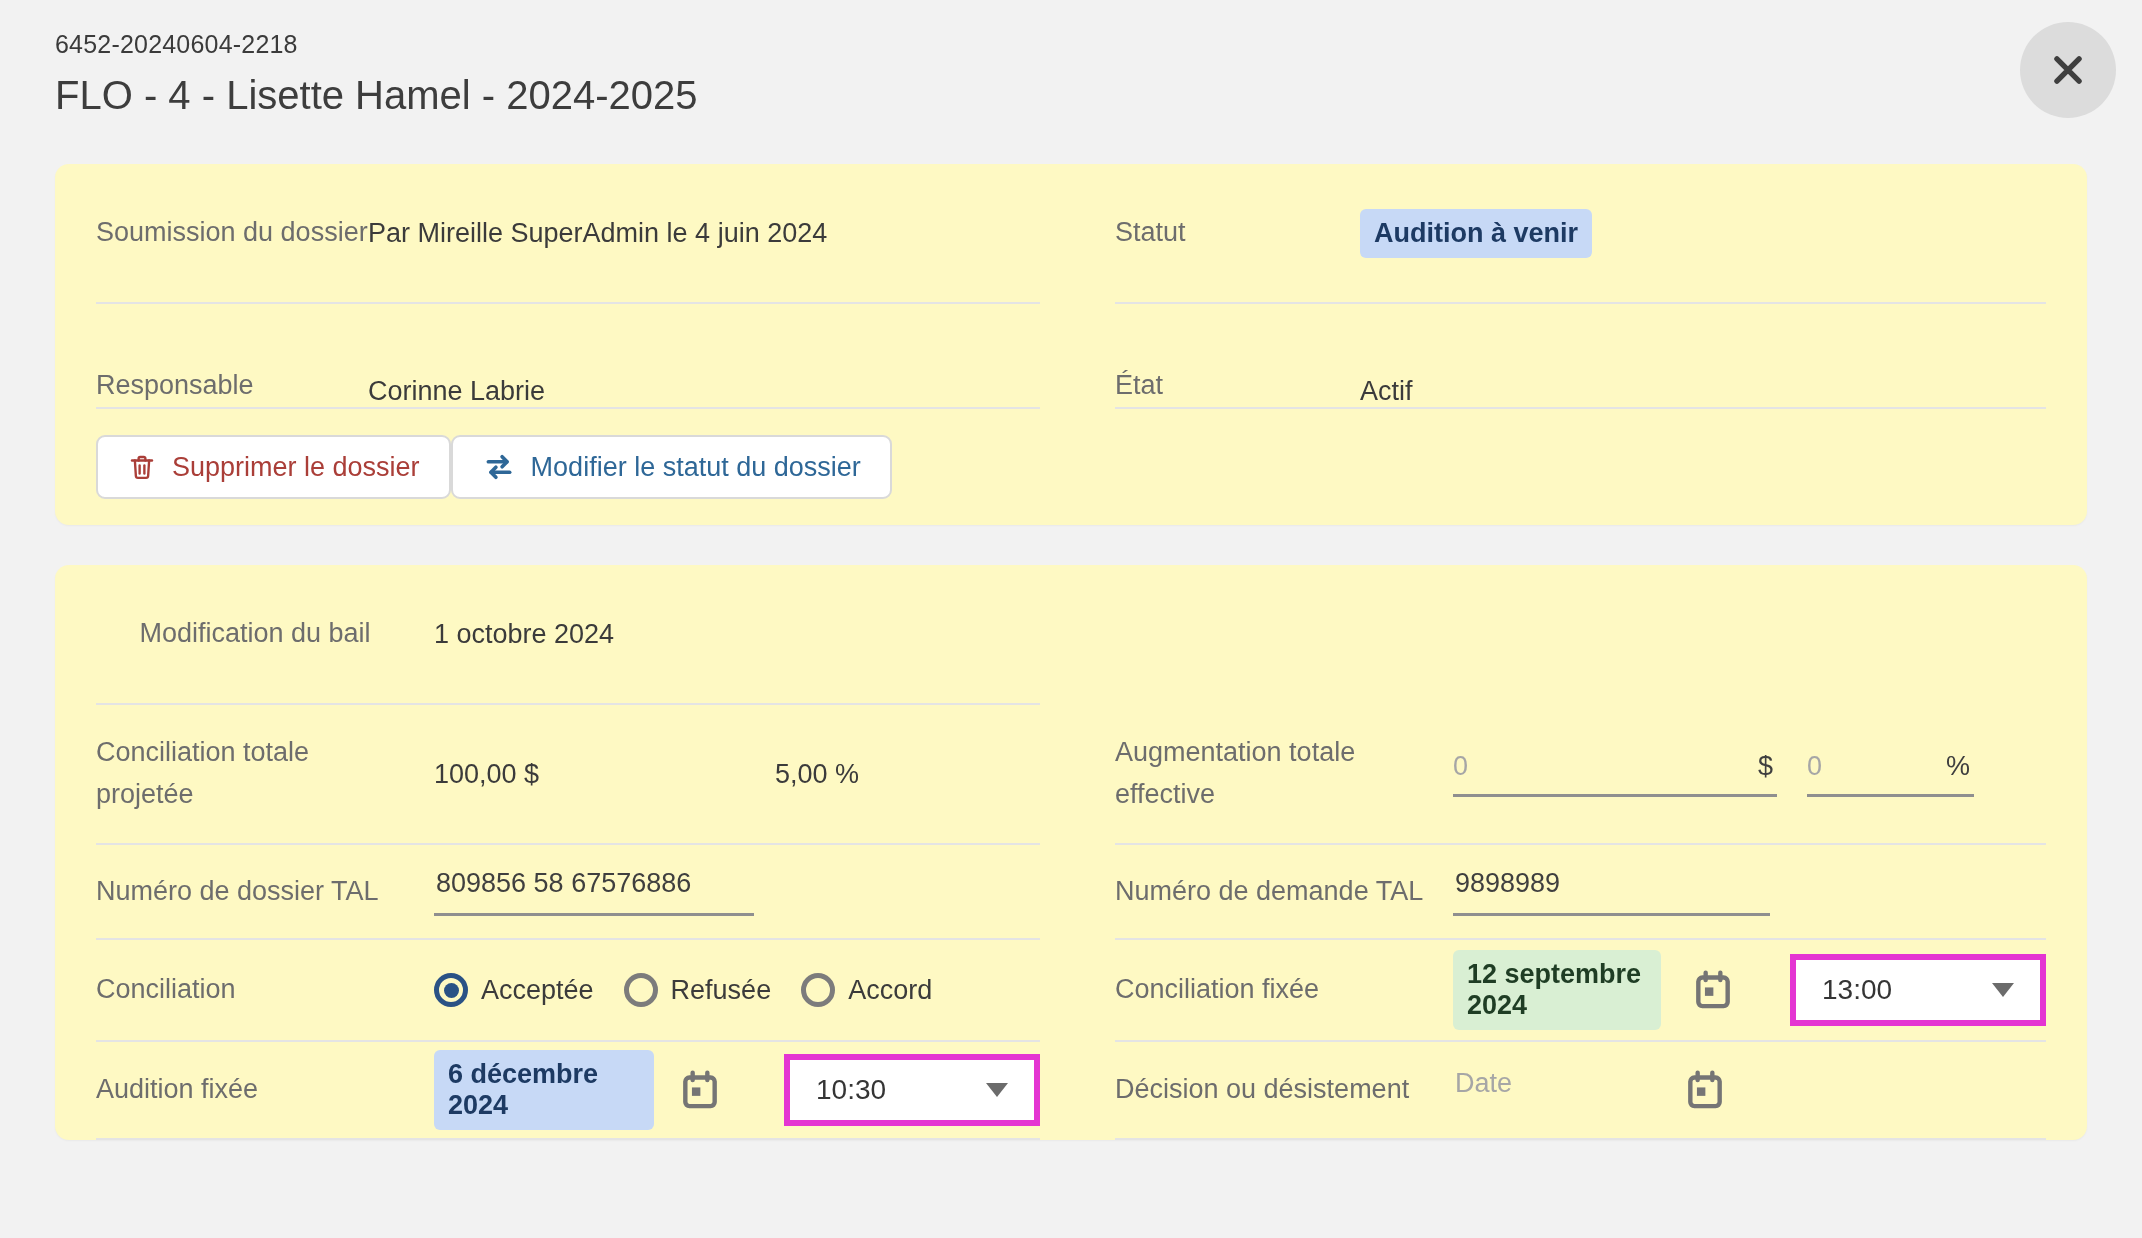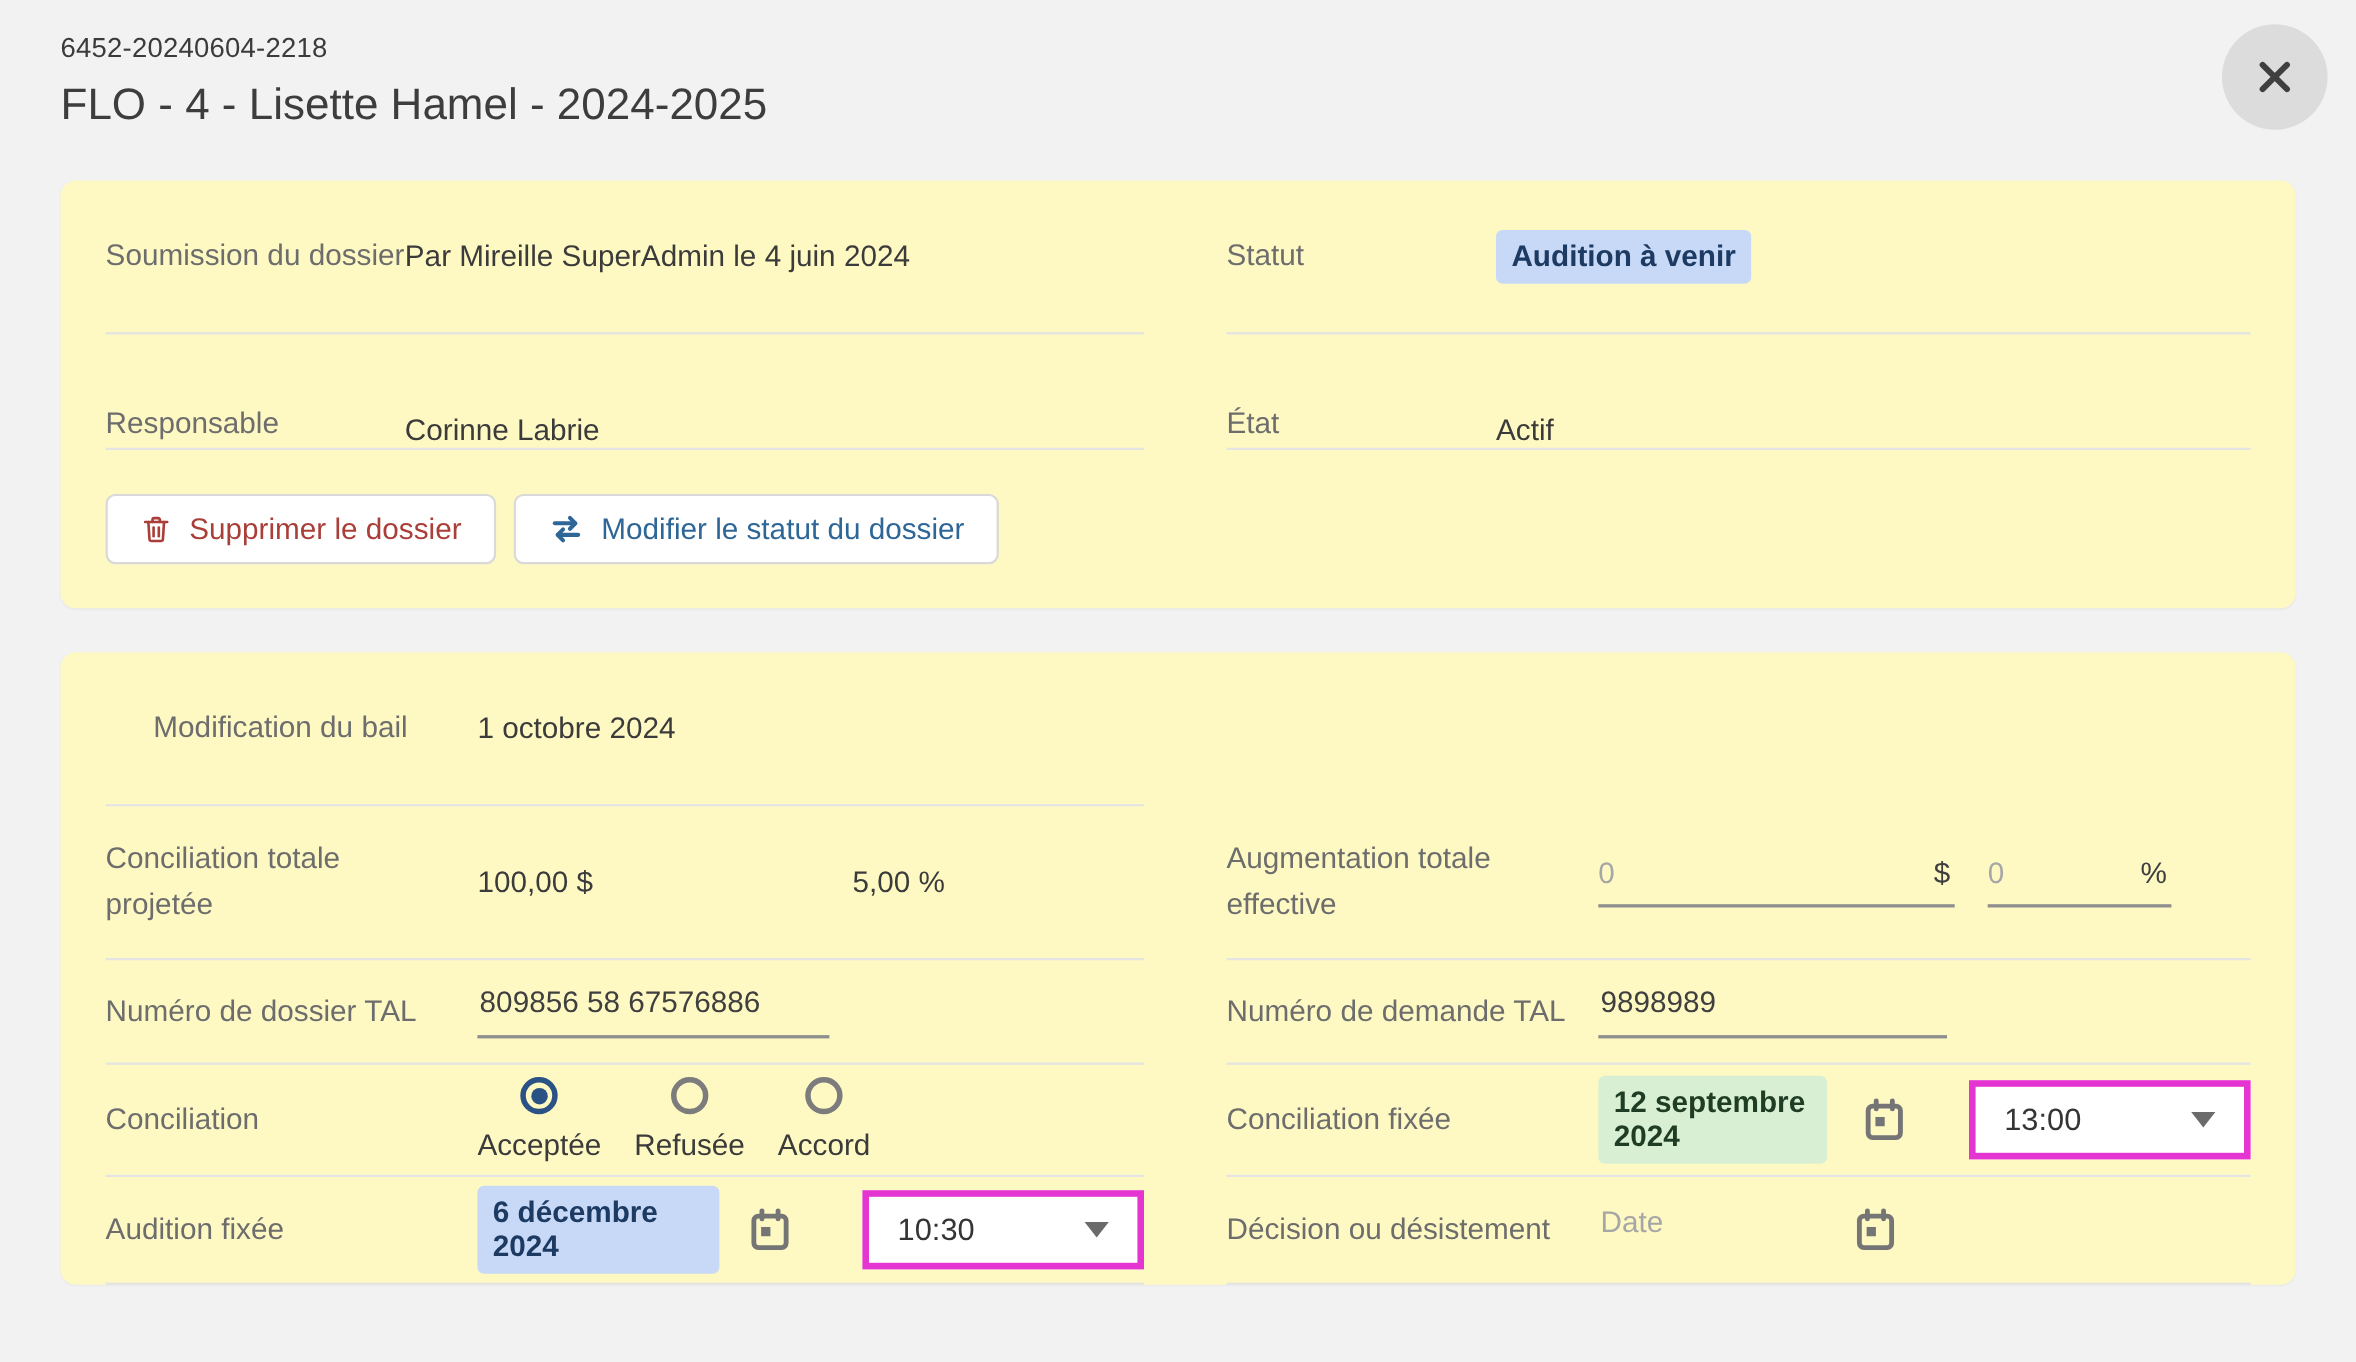"Supprimer le dossier" .btn-row { gap: 16px -> 0; height: 144px -> 116px }
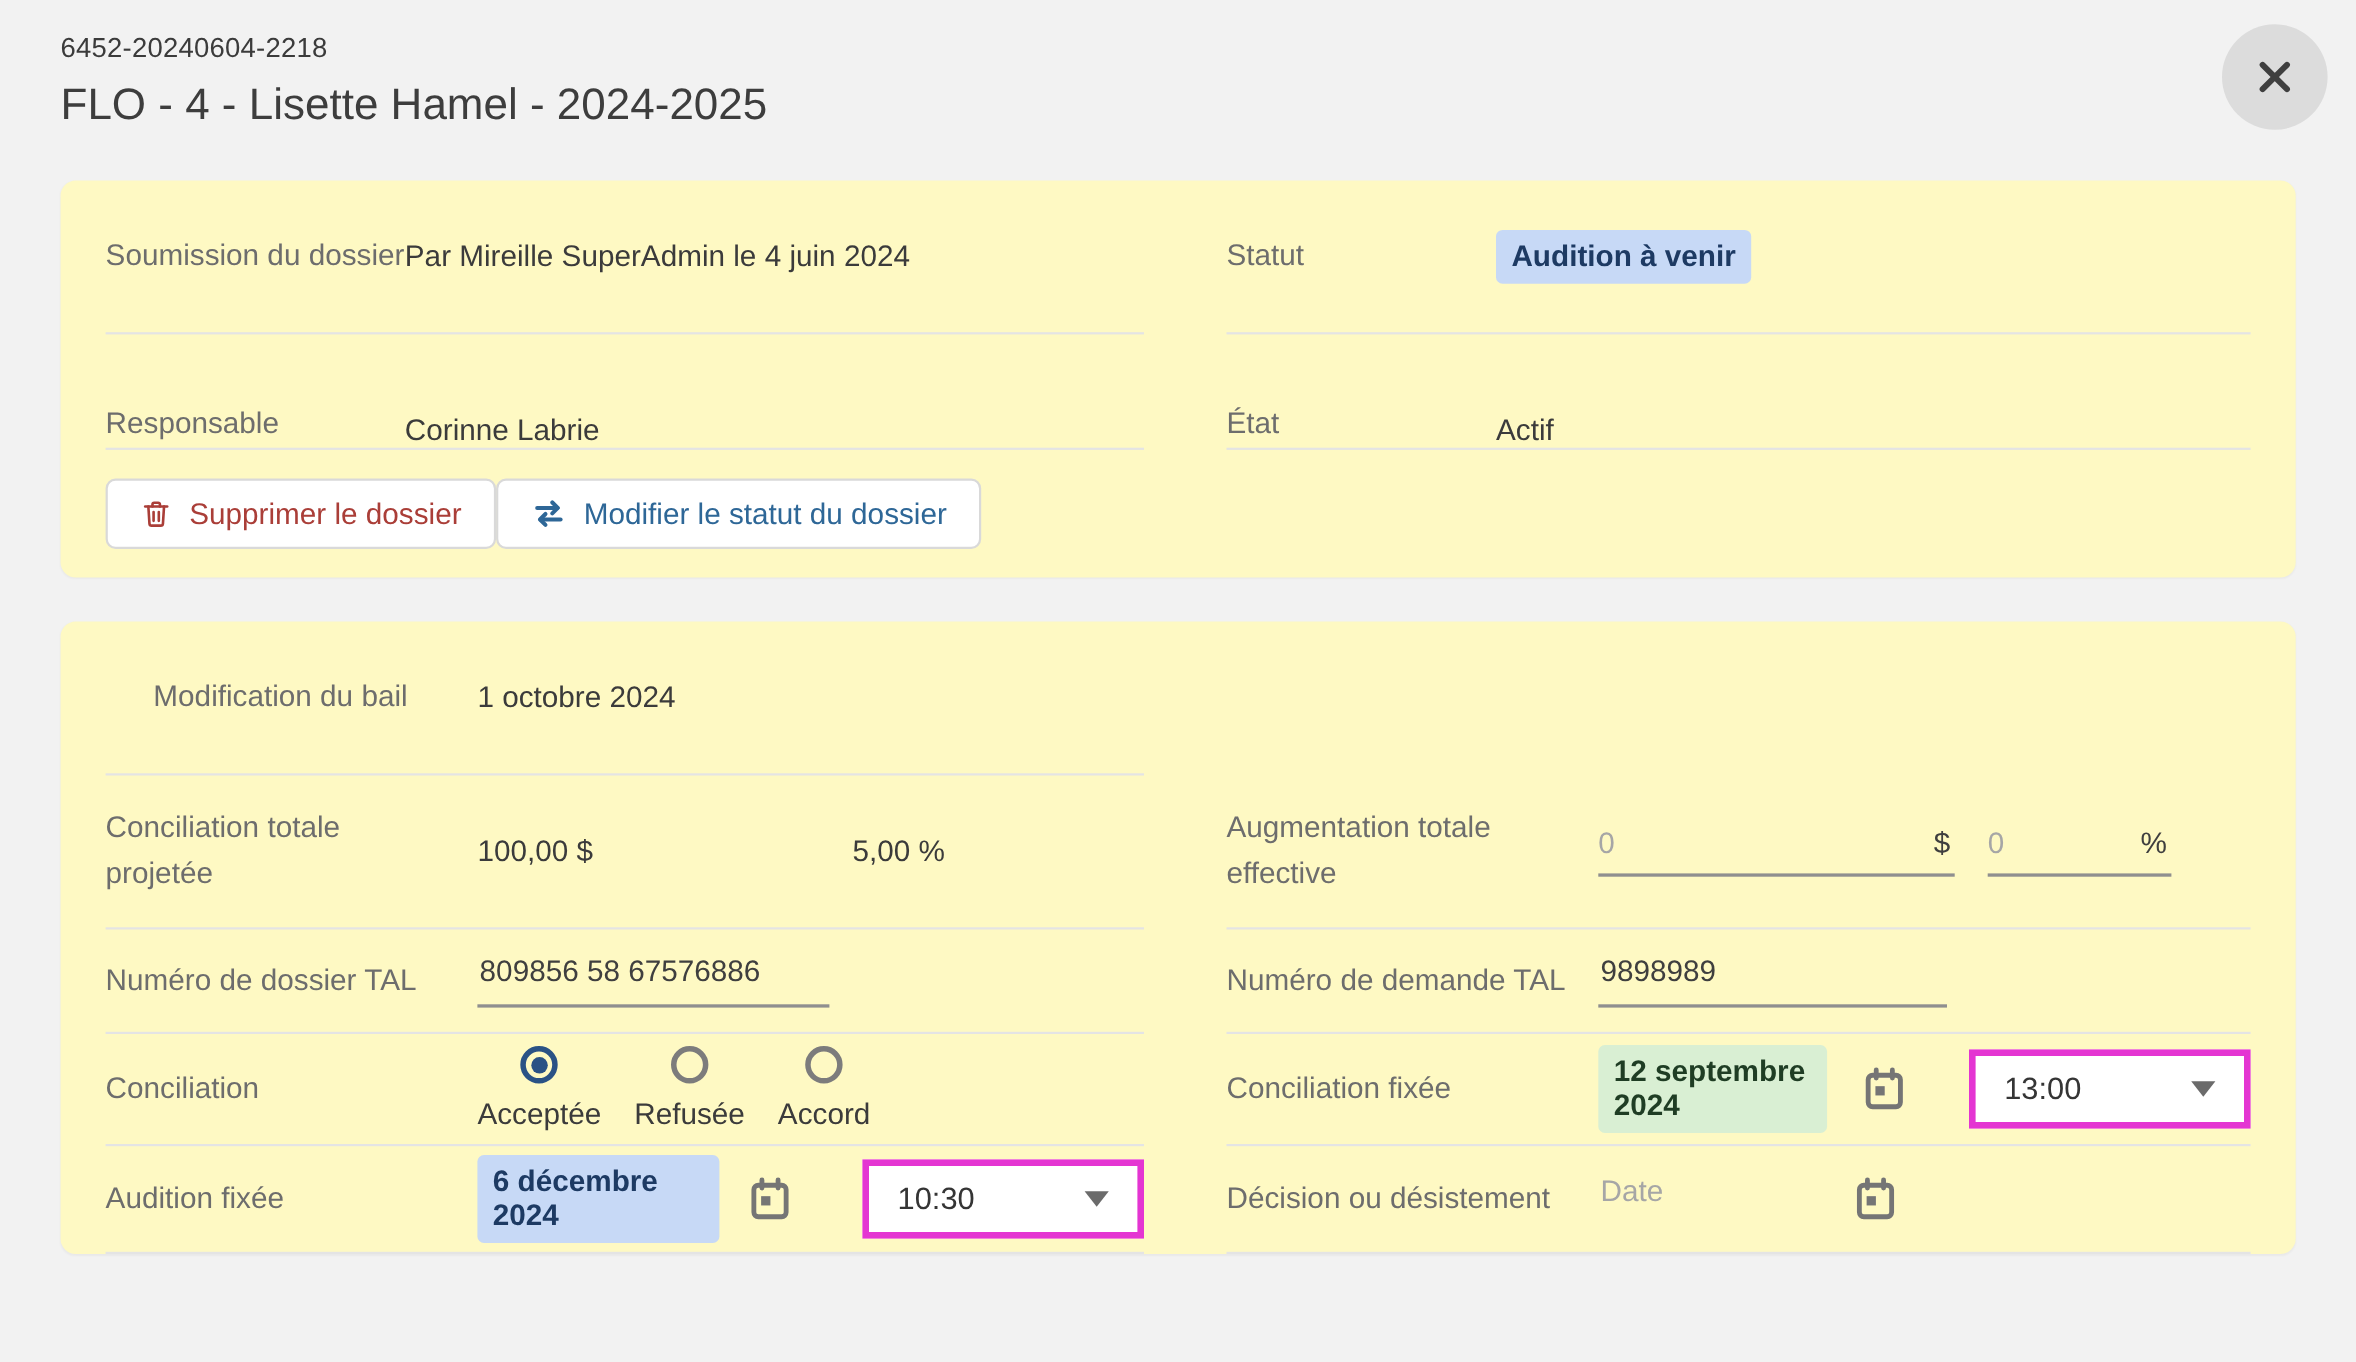"Acceptée" .radio-opt { flex-direction: column -> none }
